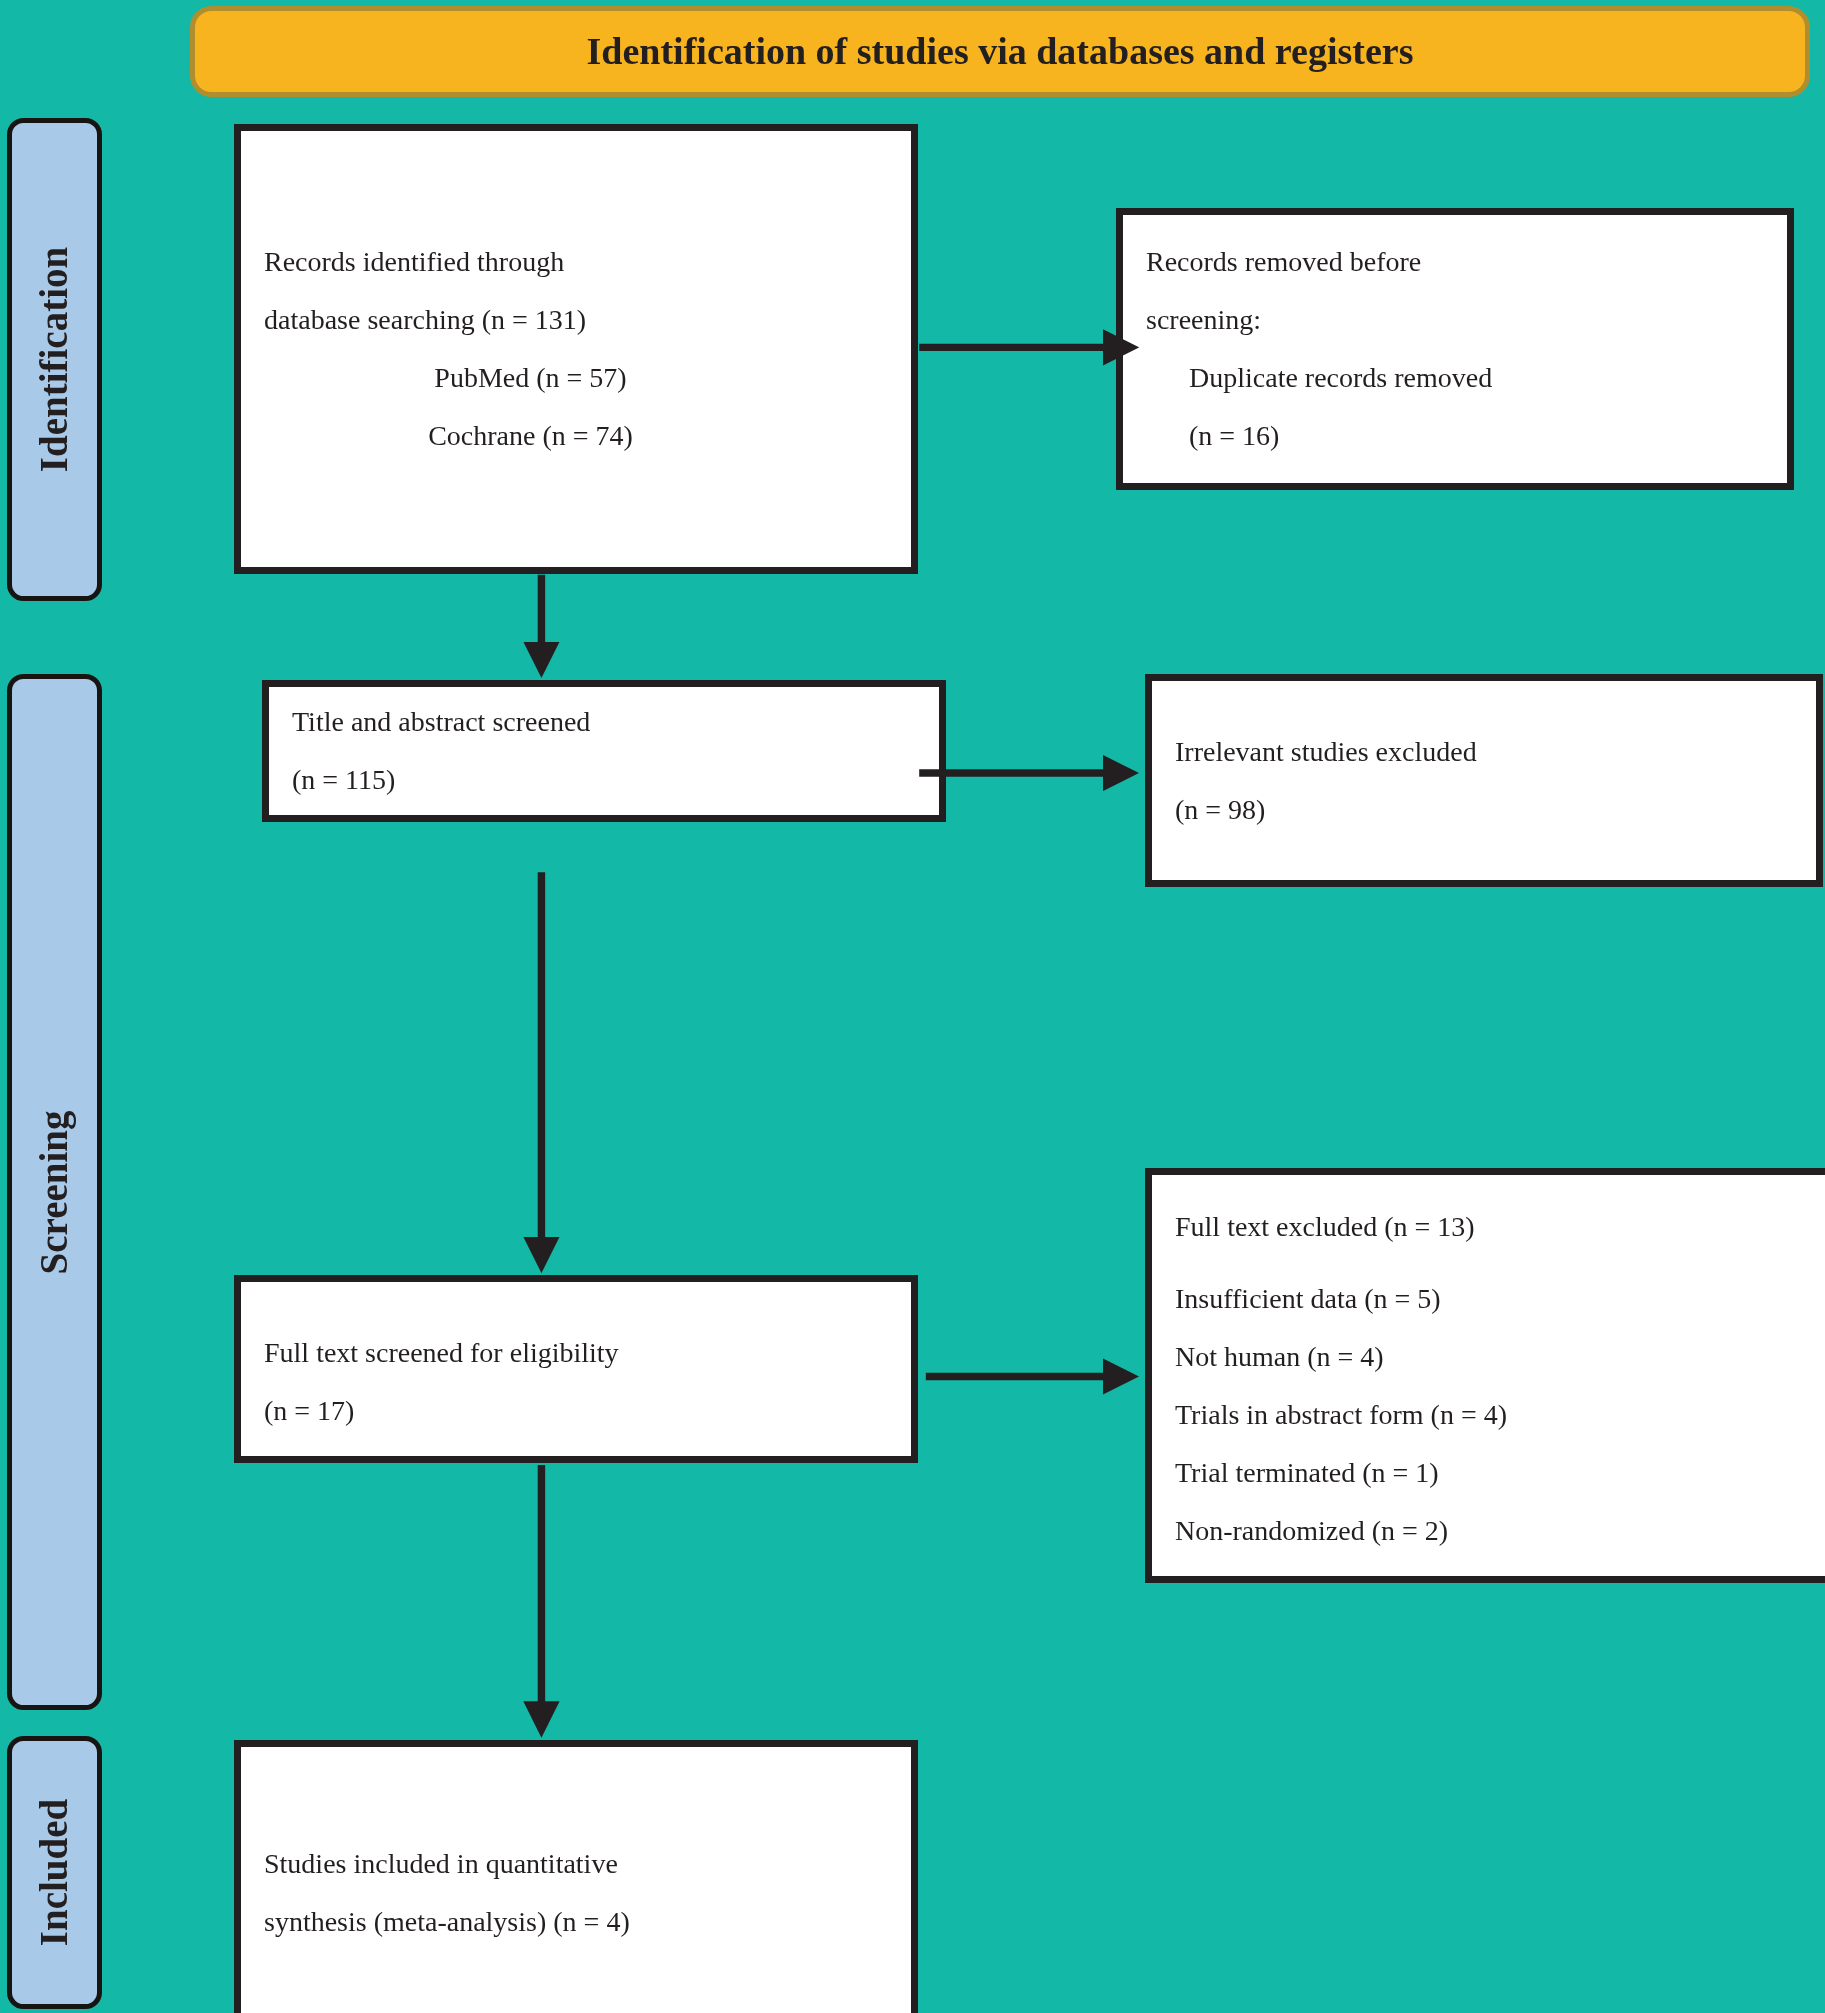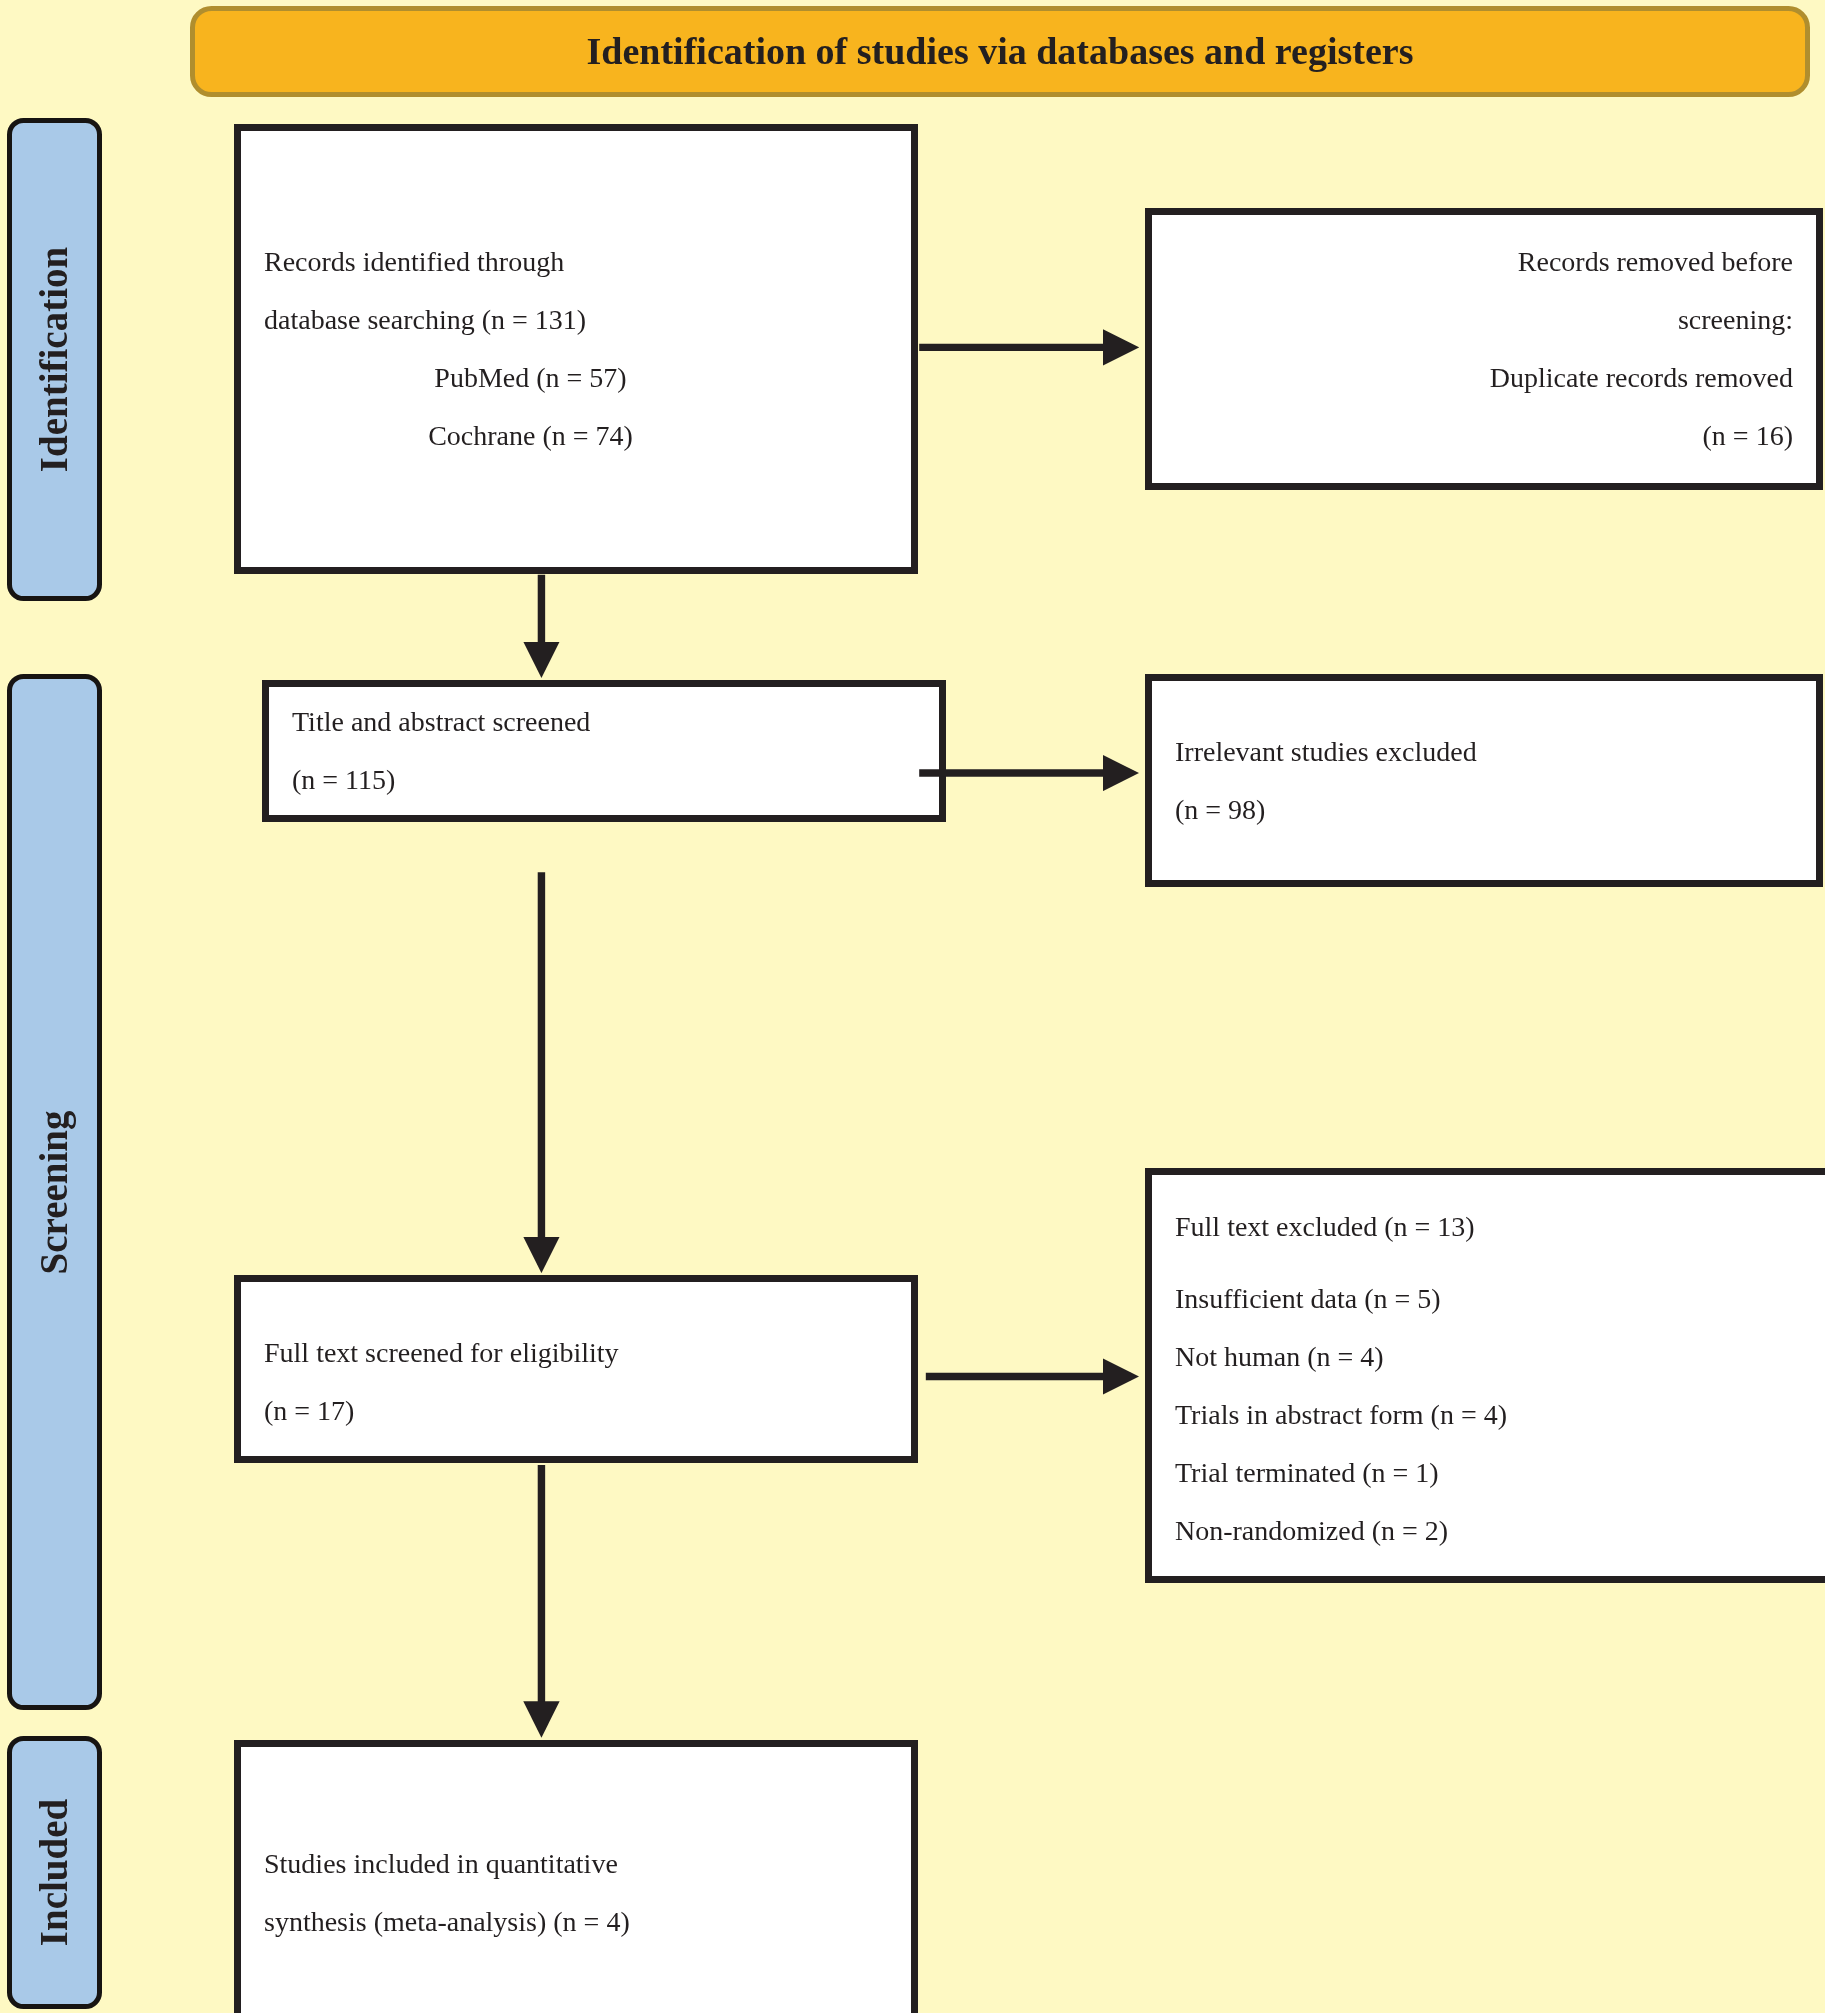"Identification of studies via databases" #canvas { background: #fef9c3 -> #14b8a6 }
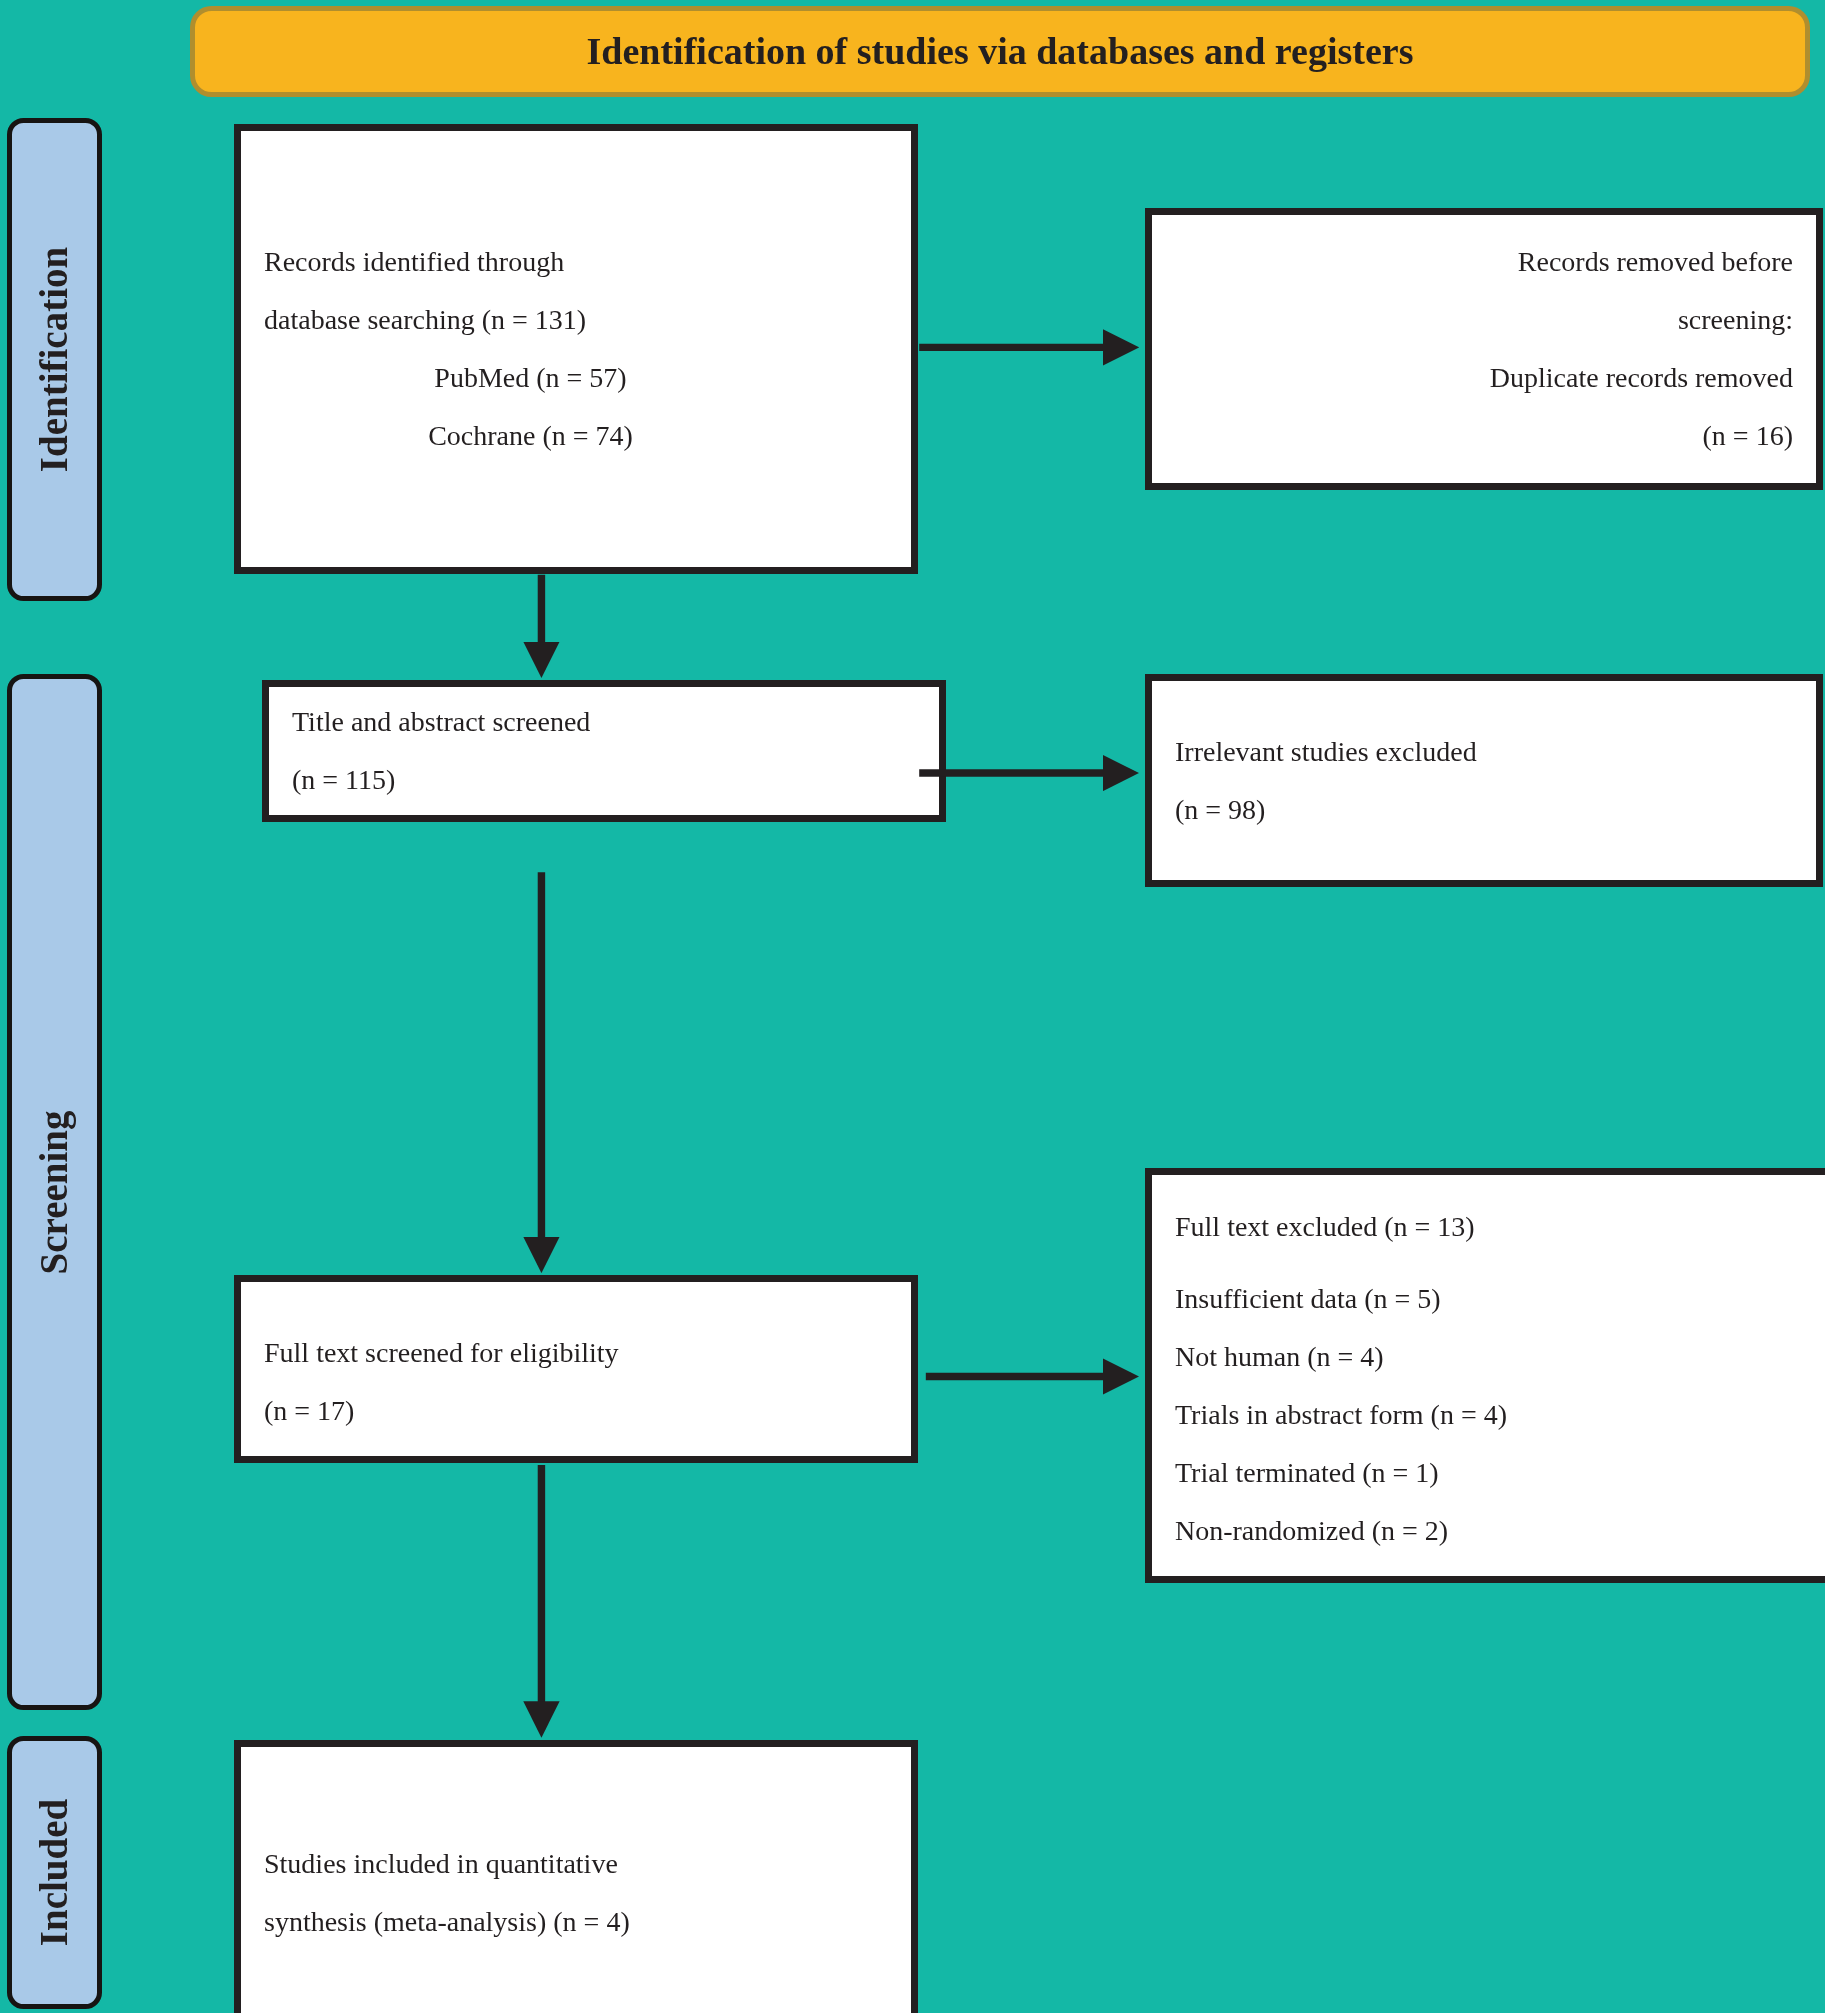"Records removed before" #box-records-removed { align-items: flex-end -> none; left: 1145px -> 1116px }
